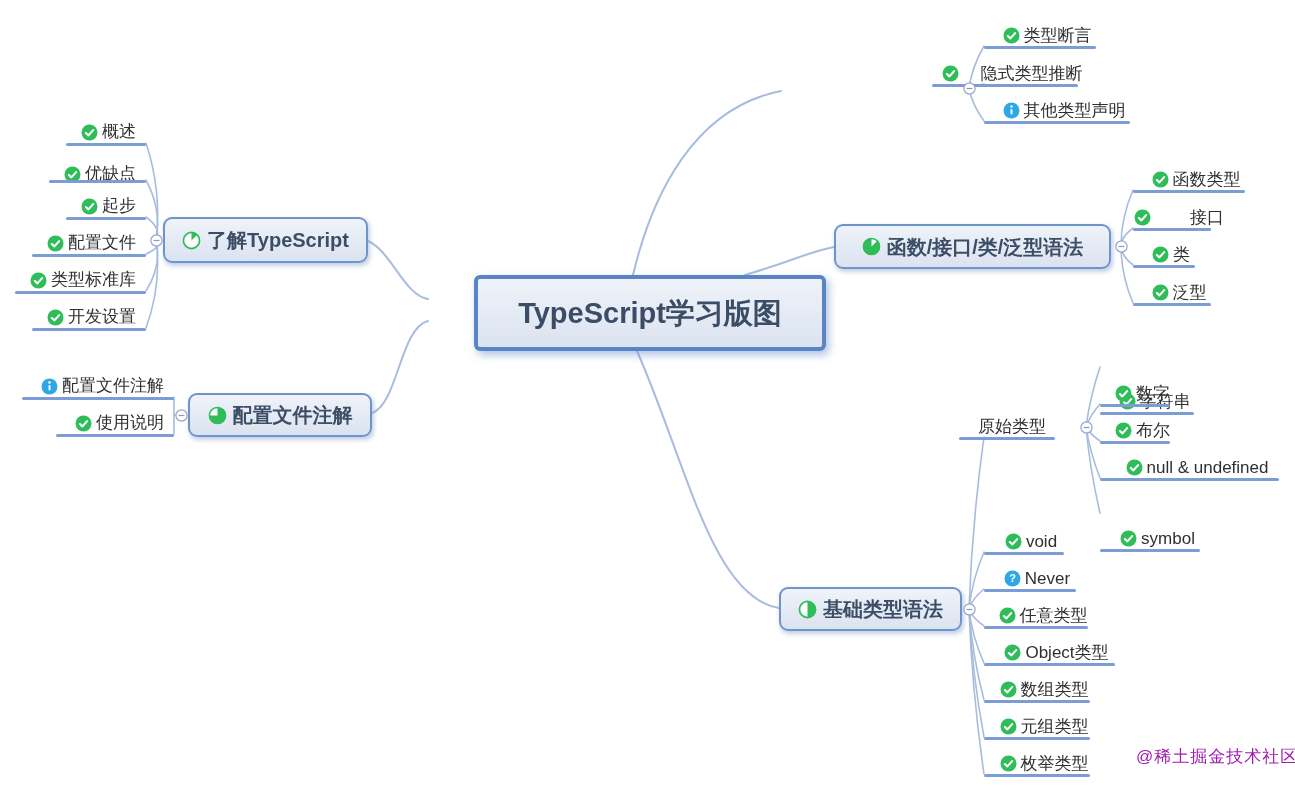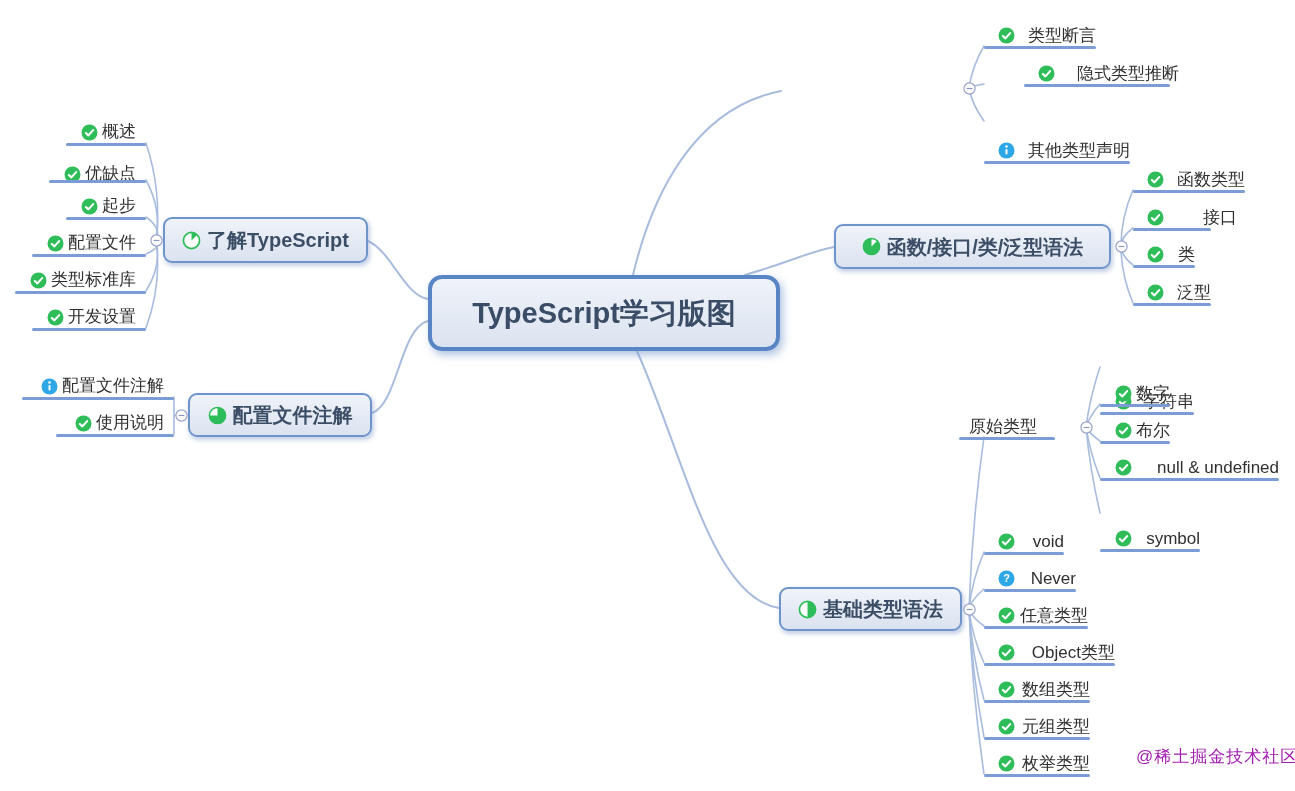"类型断言" .topic.right { justify-content: space-between -> center }
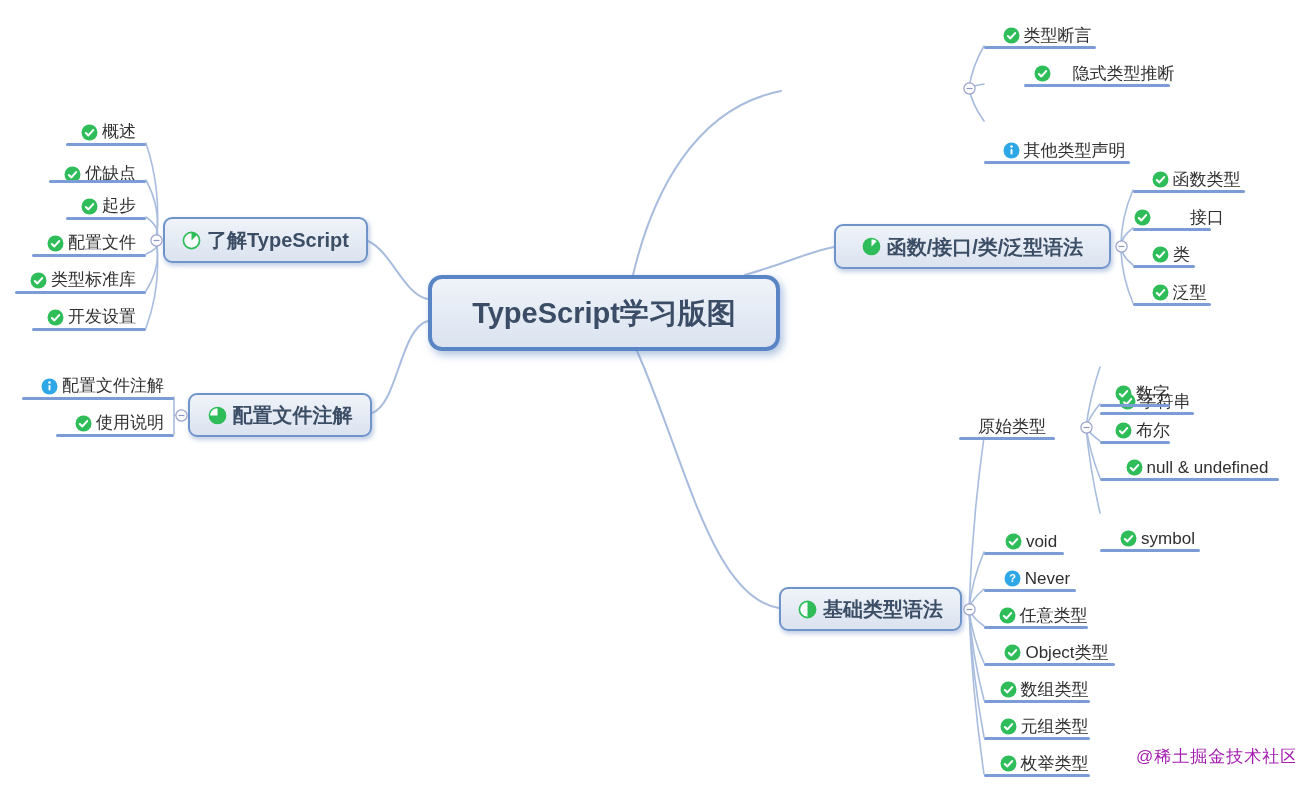"隐式类型推断" div.topic { left: 1024px -> 932px }
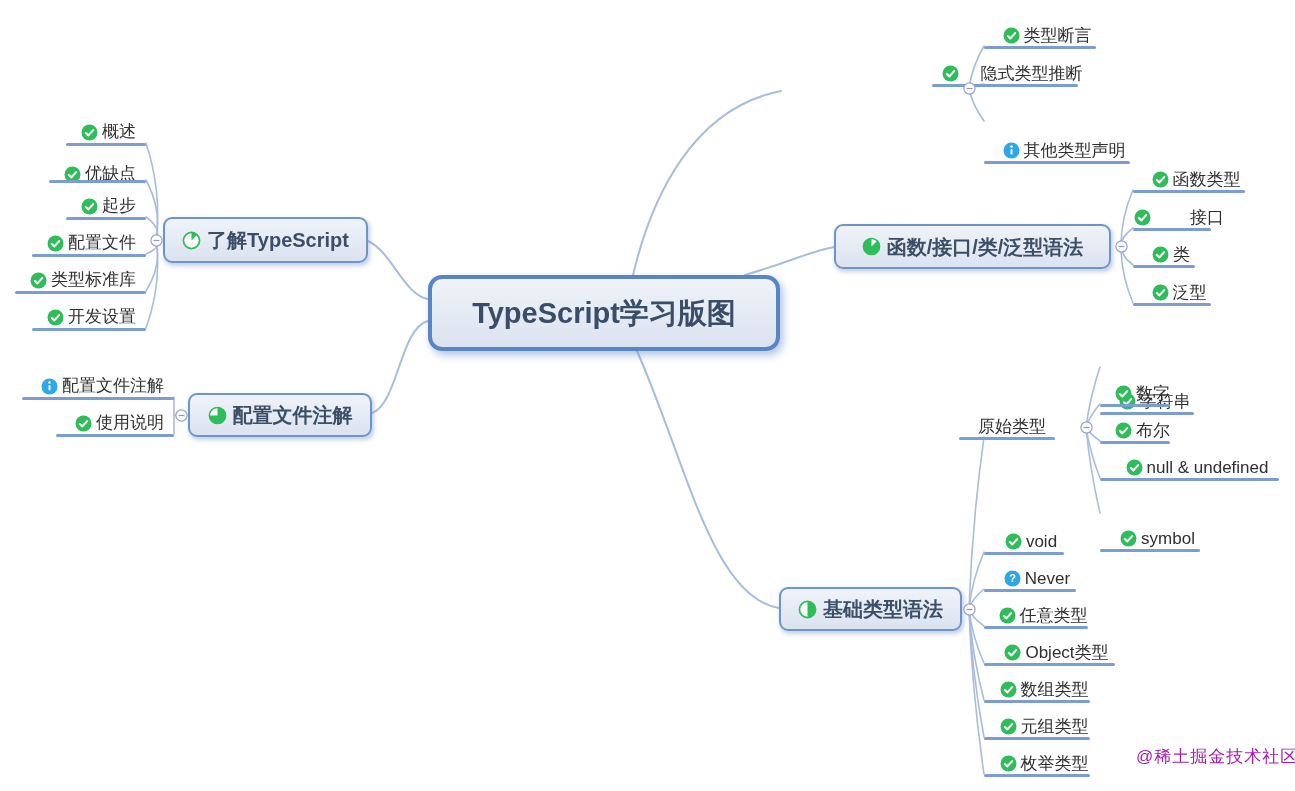"其他类型声明" div.topic { margin-top: 40px -> none }
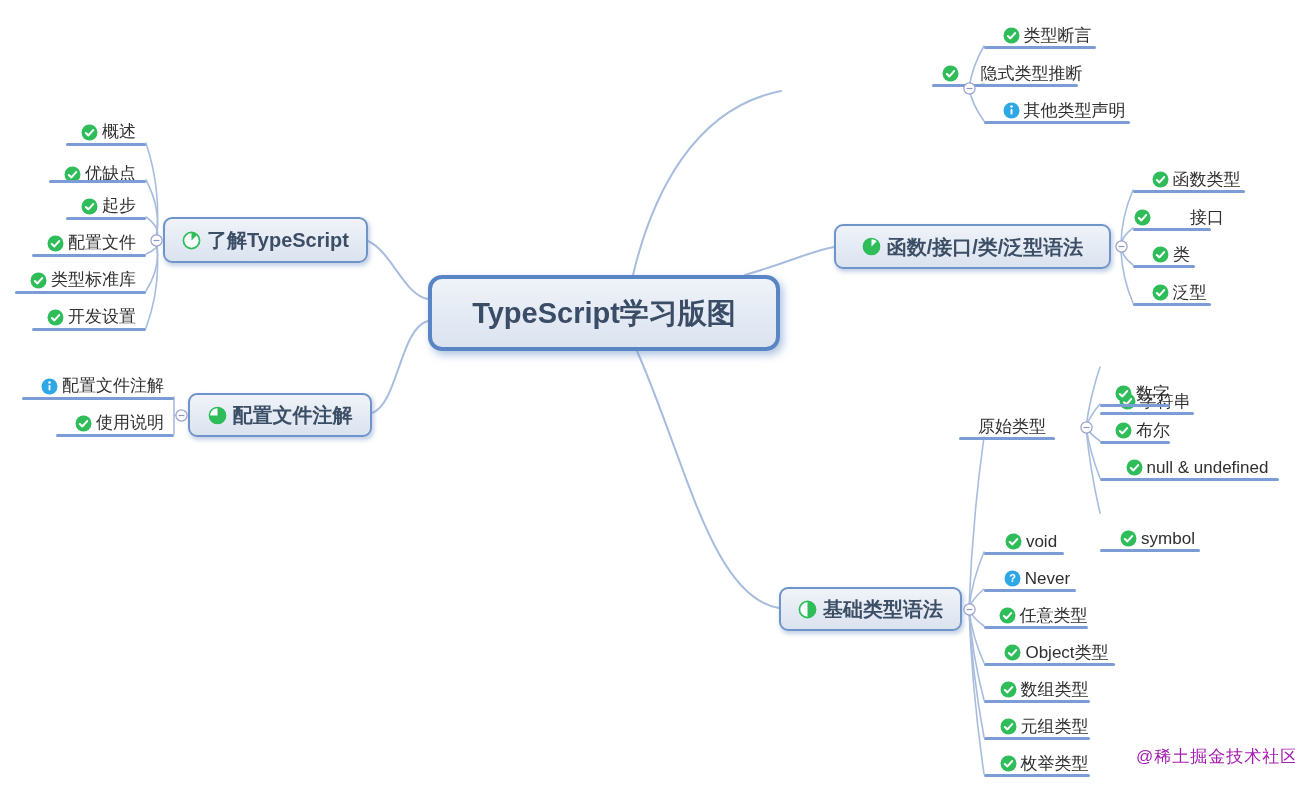"TypeScript学习版图" #central { border-radius: 14px -> 6px; margin-left: none -> 46px }
